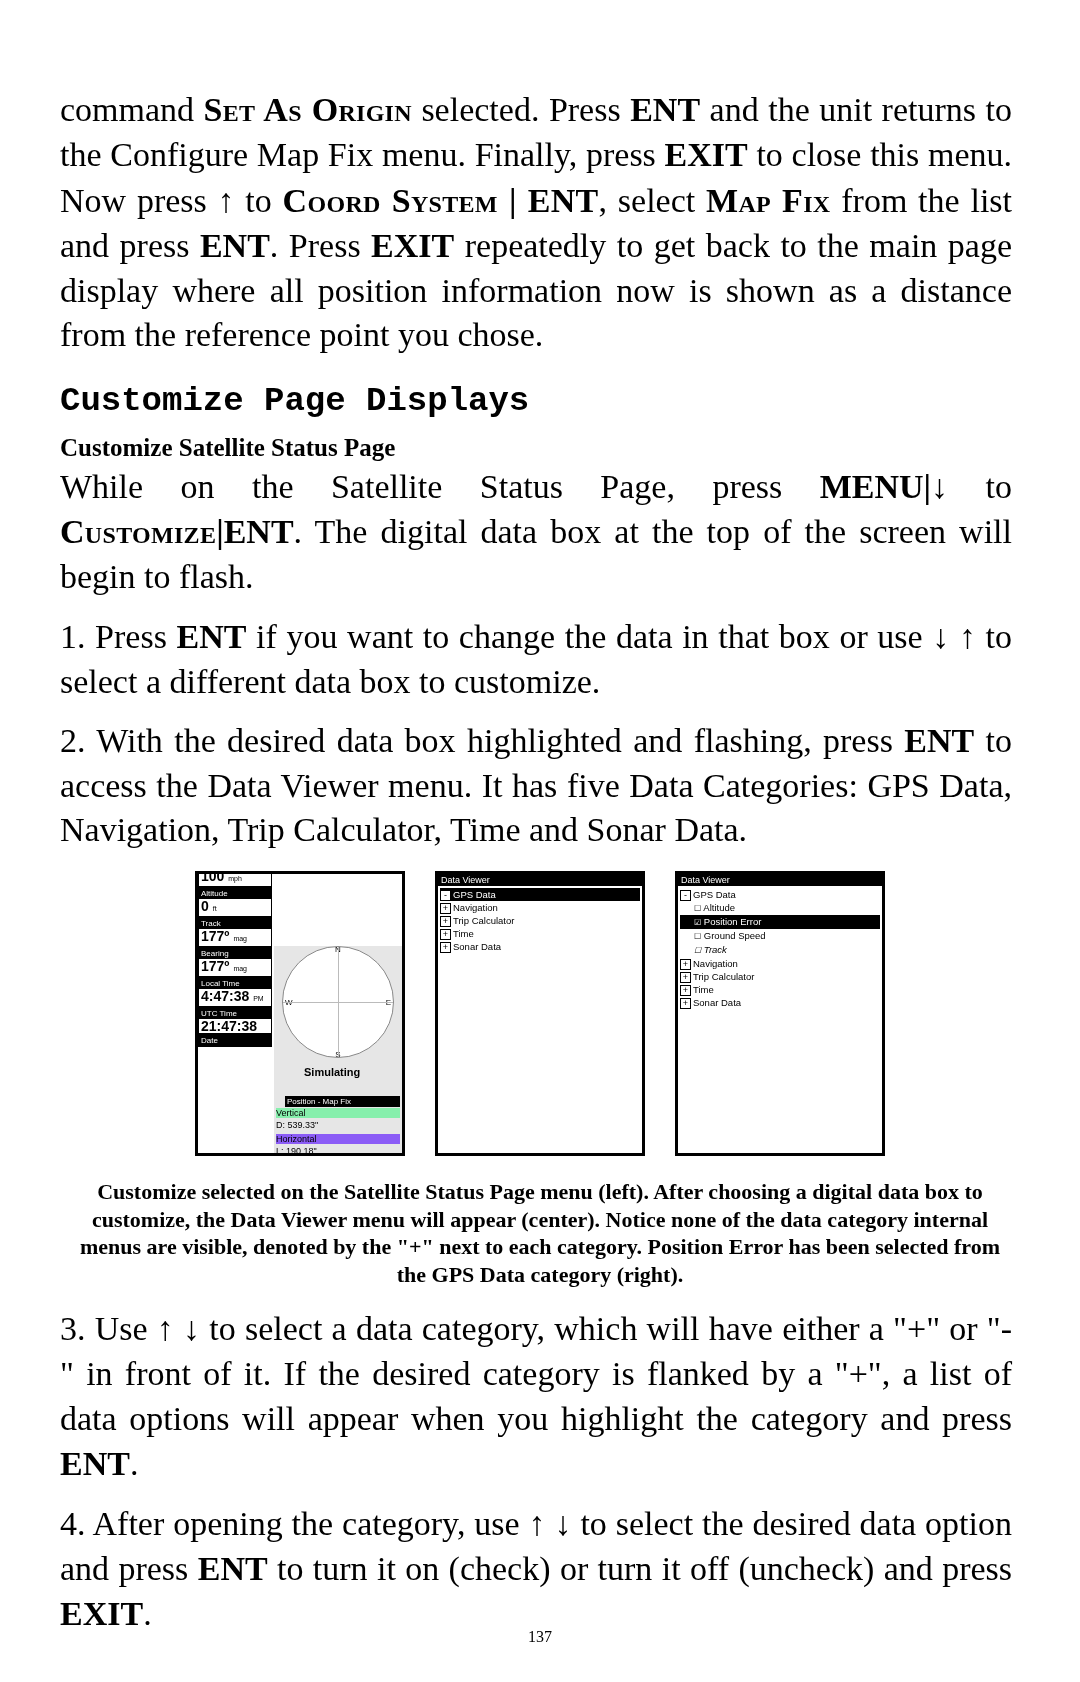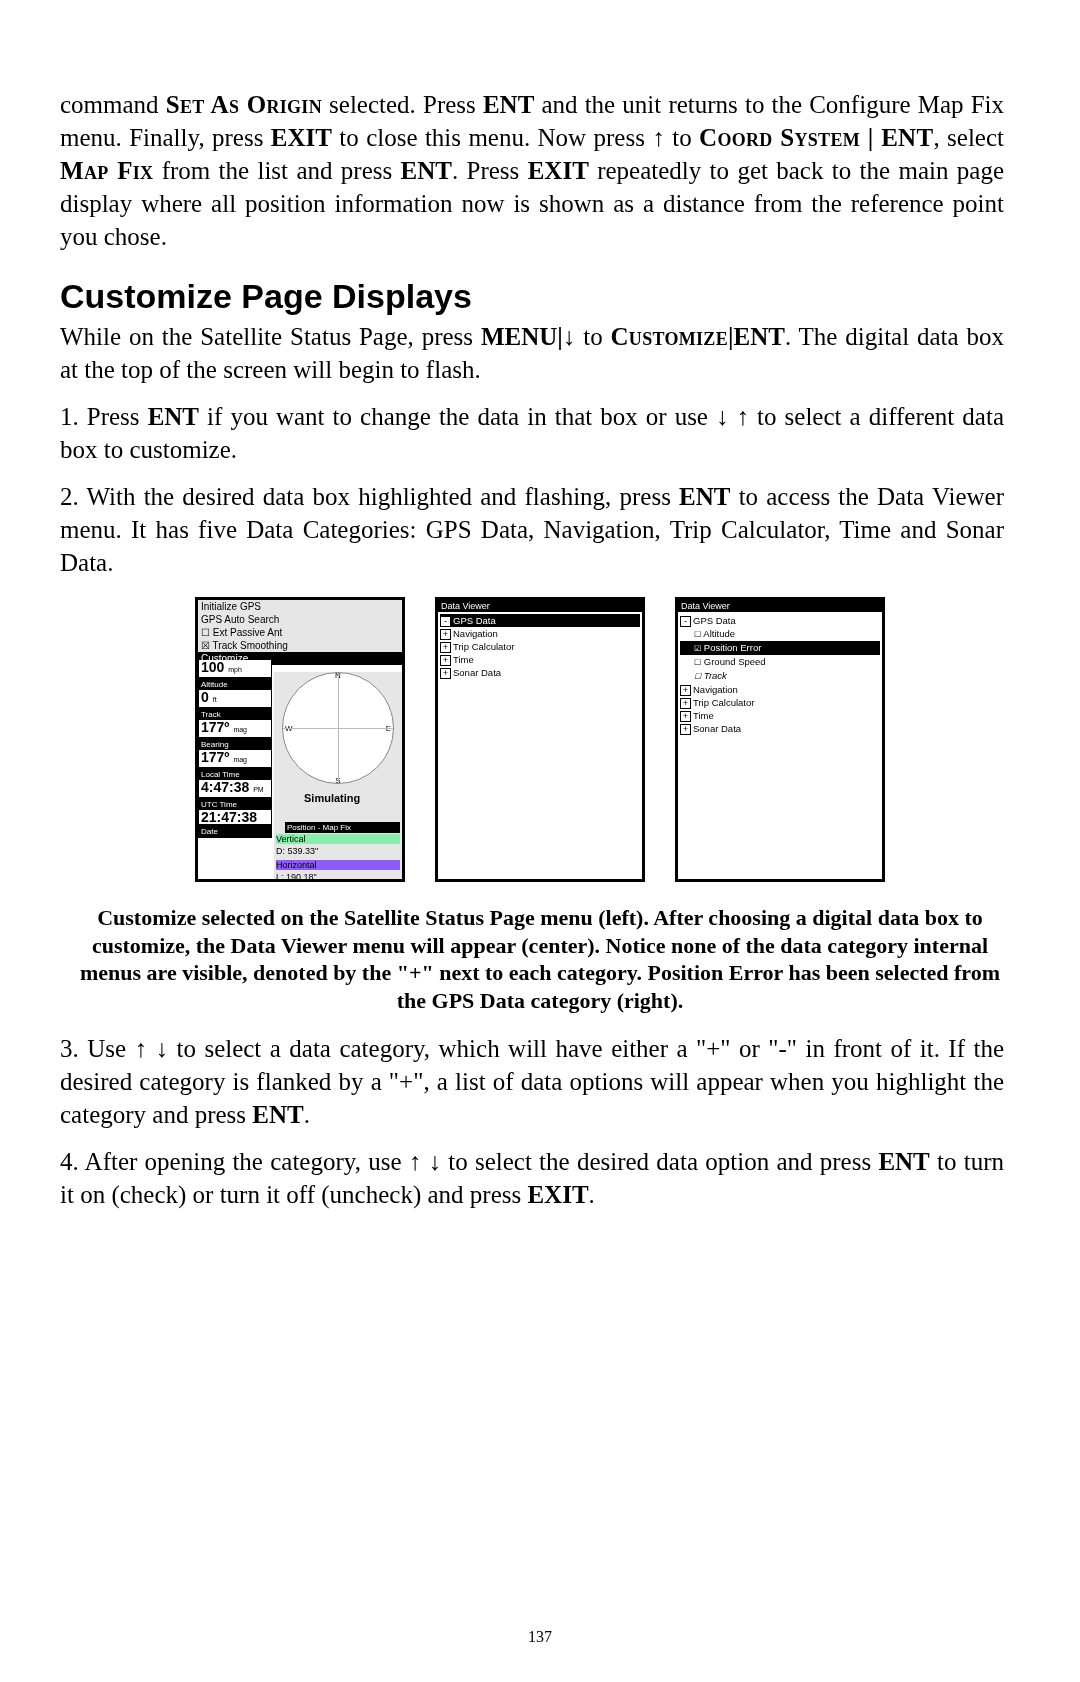"command Set As Origin selected." p { font-size: 25px -> 34px; margin: 0 16px 14px 0 -> 0 8px 14px 0 }
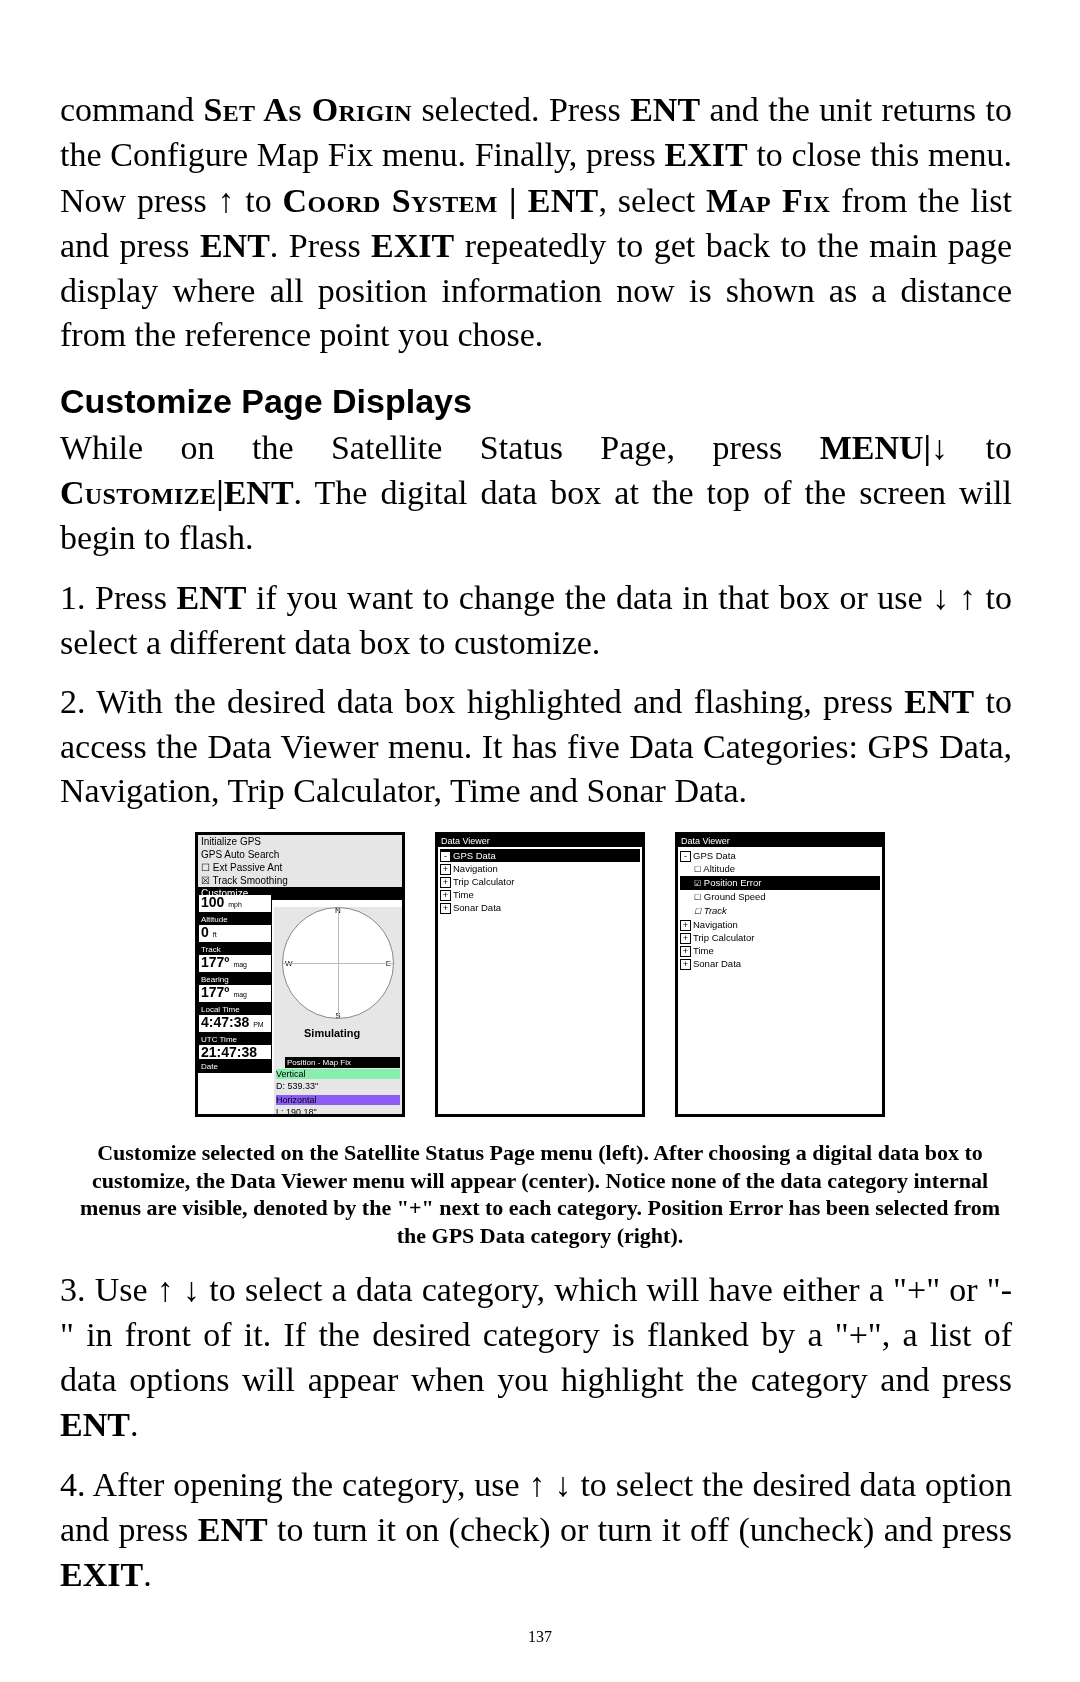"Customize Page Displays" h1 { font-family: Liberation Sans, sans-serif -> Liberation Mono, monospace }
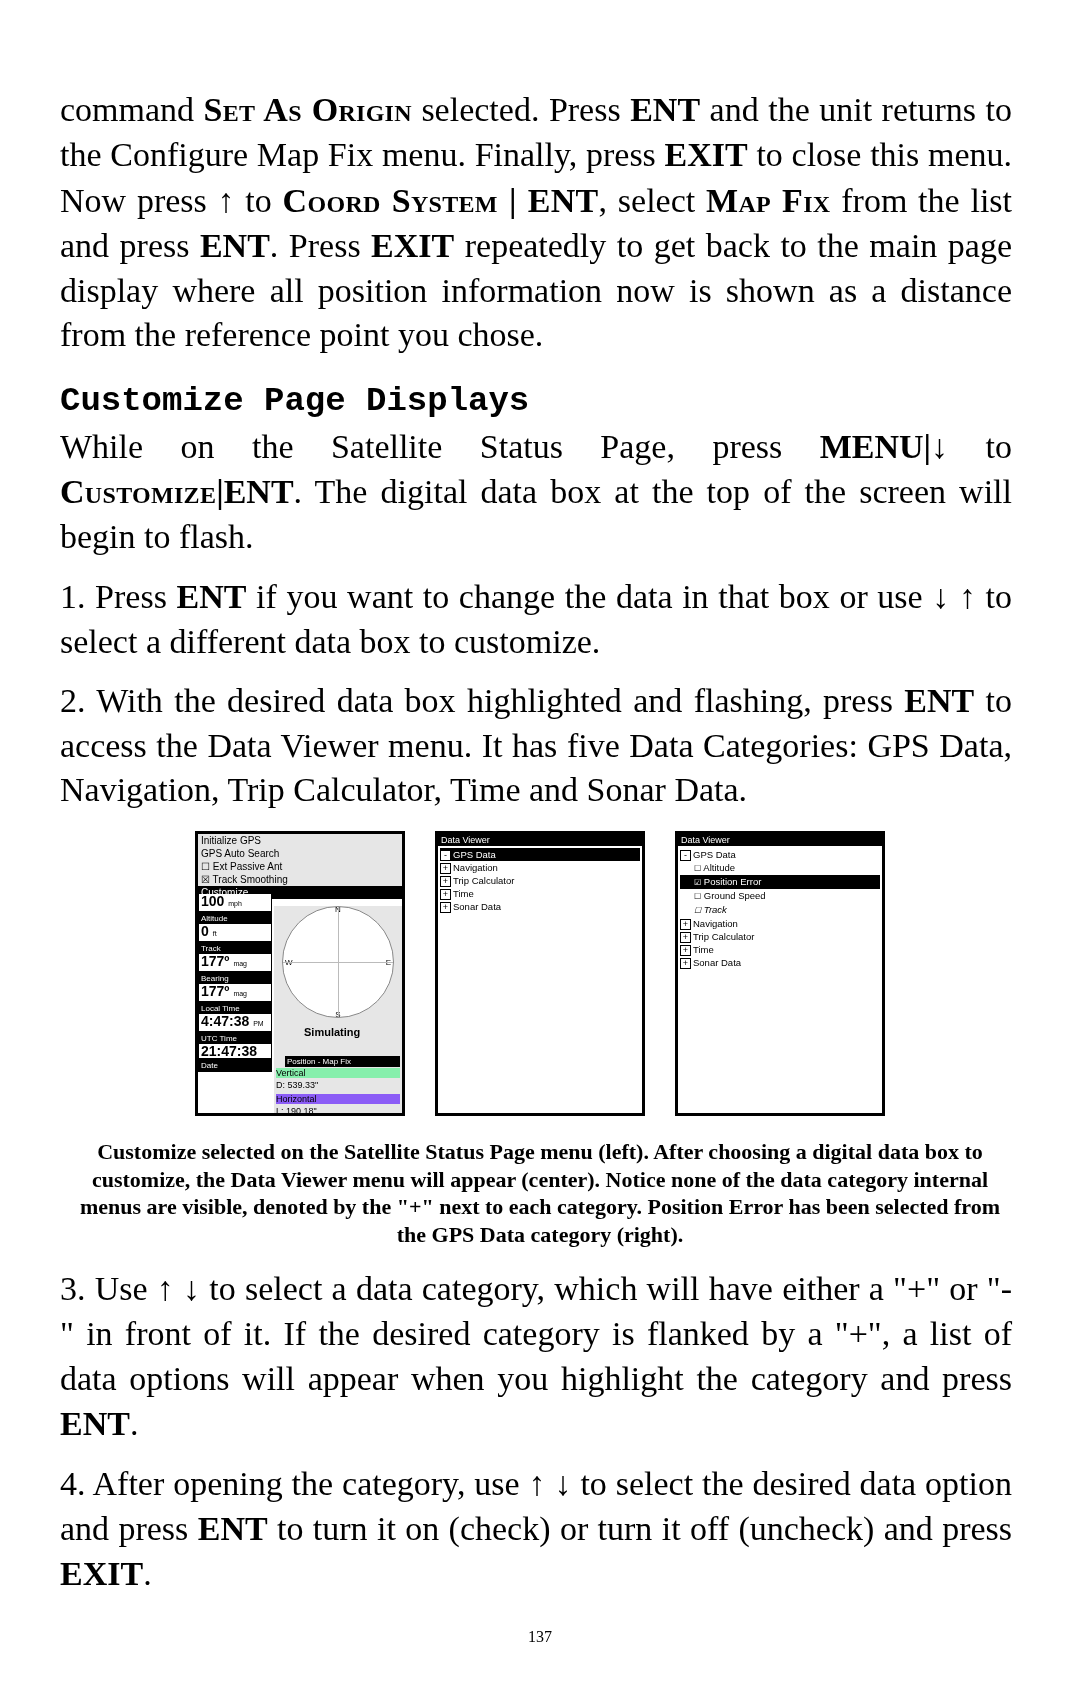"Customize Satellite Status Page" h2 { html: none -> <h2>Customize Satellite Status Page</h2> }
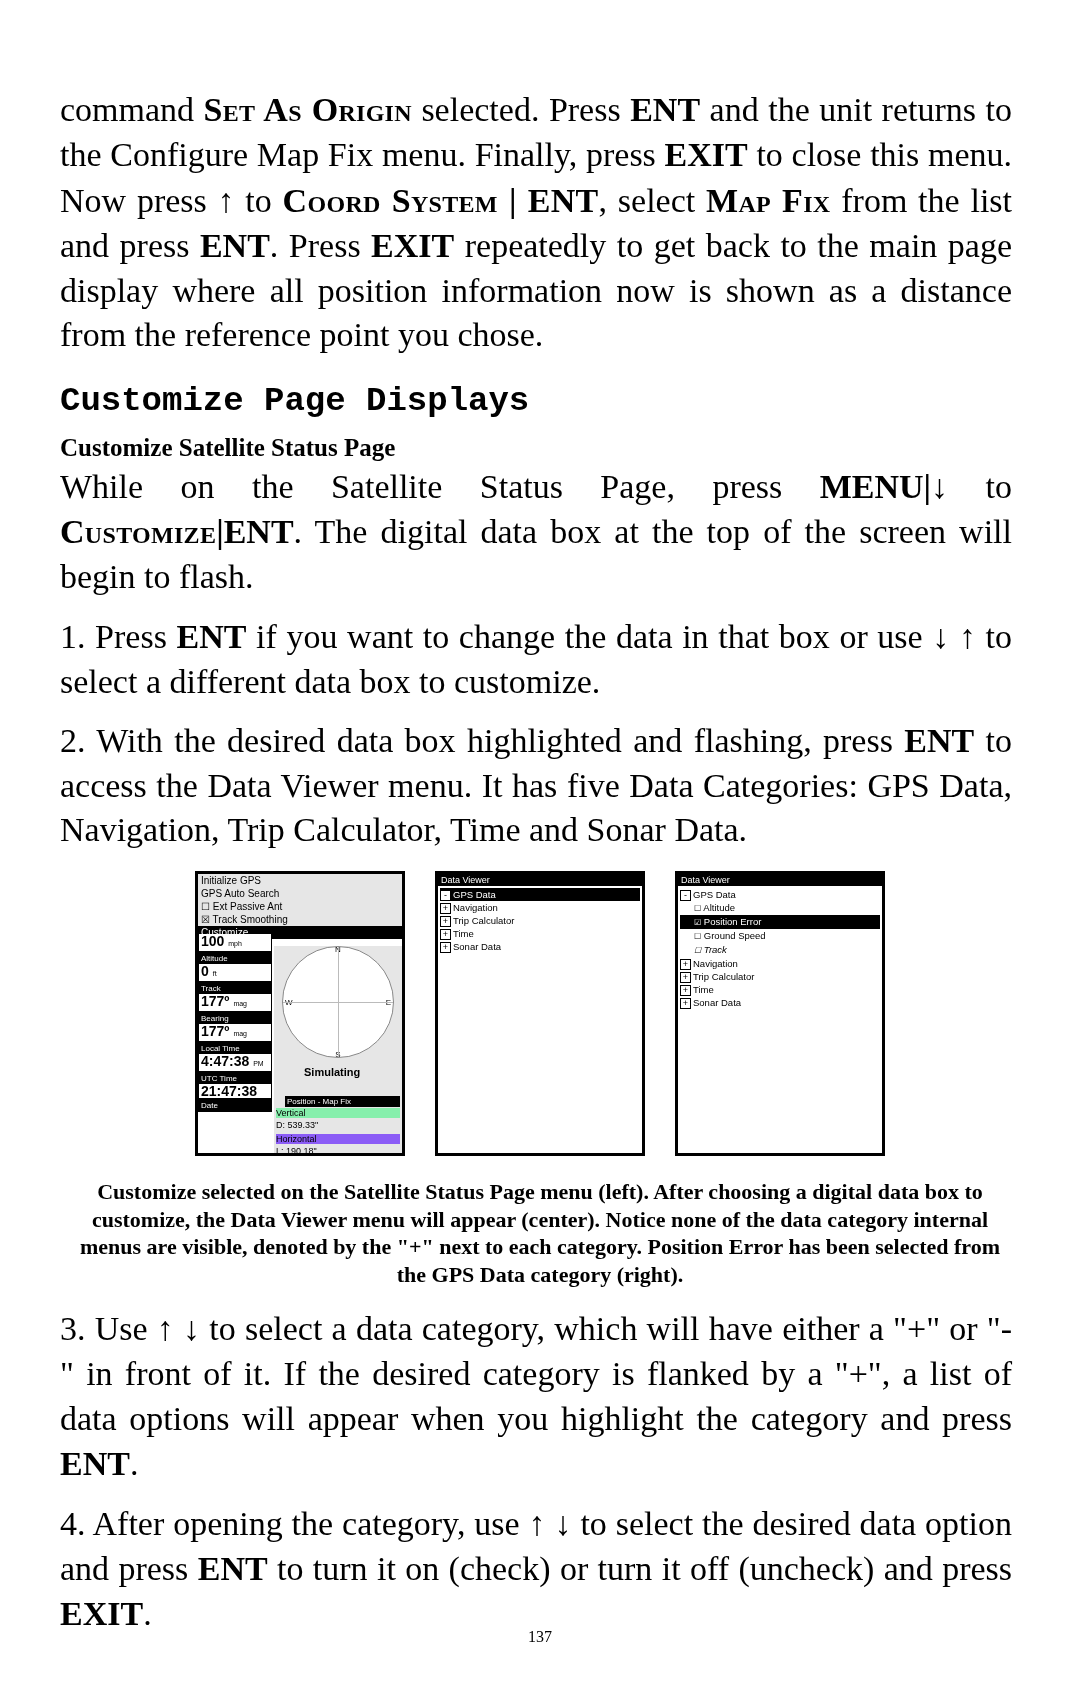"Initialize GPS" div.menu-list { html: <div> <div> Initialize GPS</div> <div> GPS Auto Search</div> <div>☐ Ext Passive Ant</div> <div>☒ Track Smoothing</div> <div> Customize...</div> </div> -> none }
